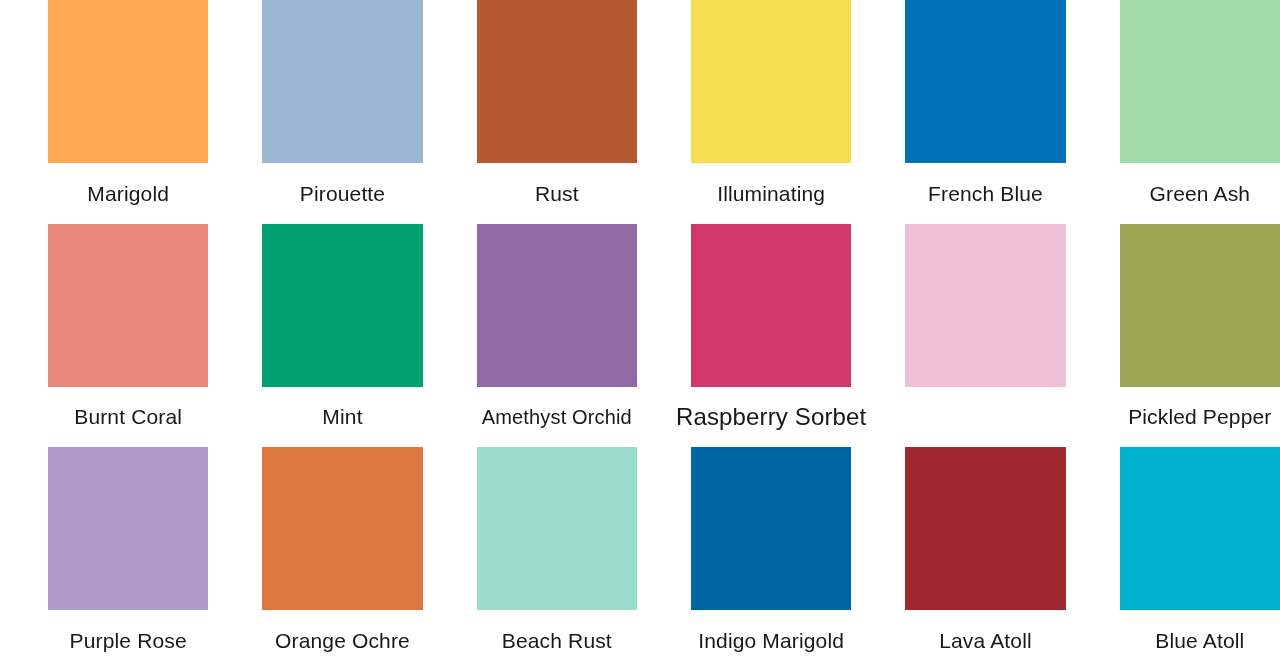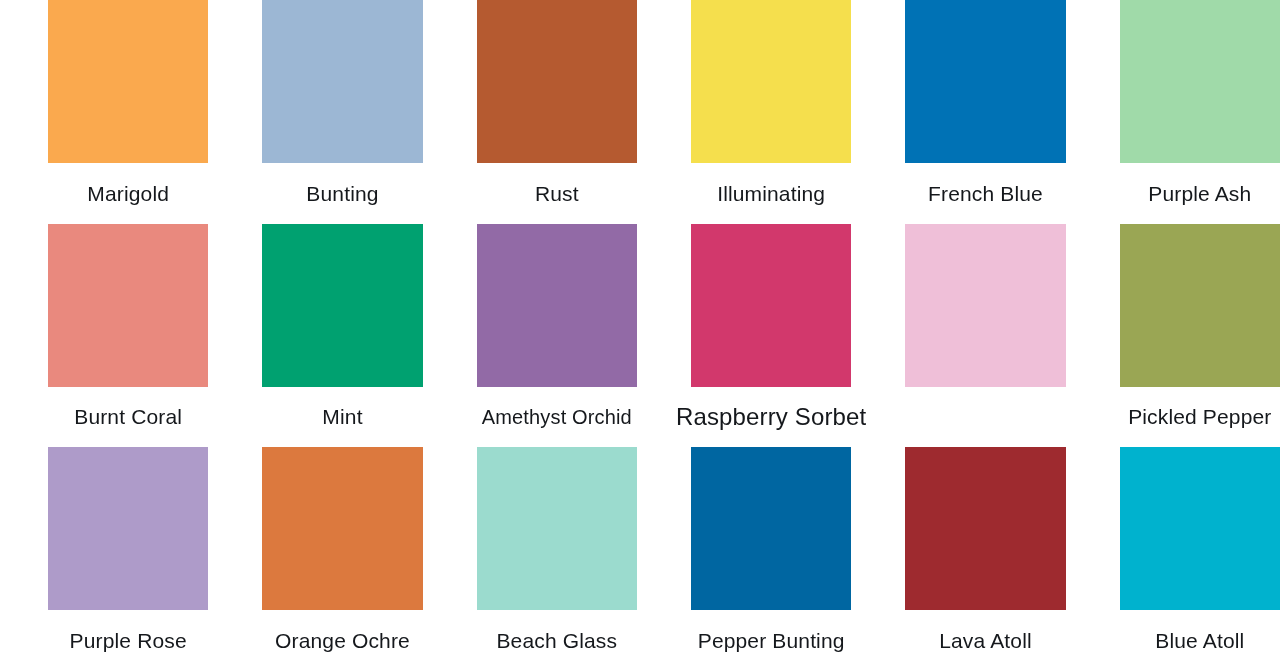"Bunting" div.swatch-label { text: Bunting -> Pirouette }
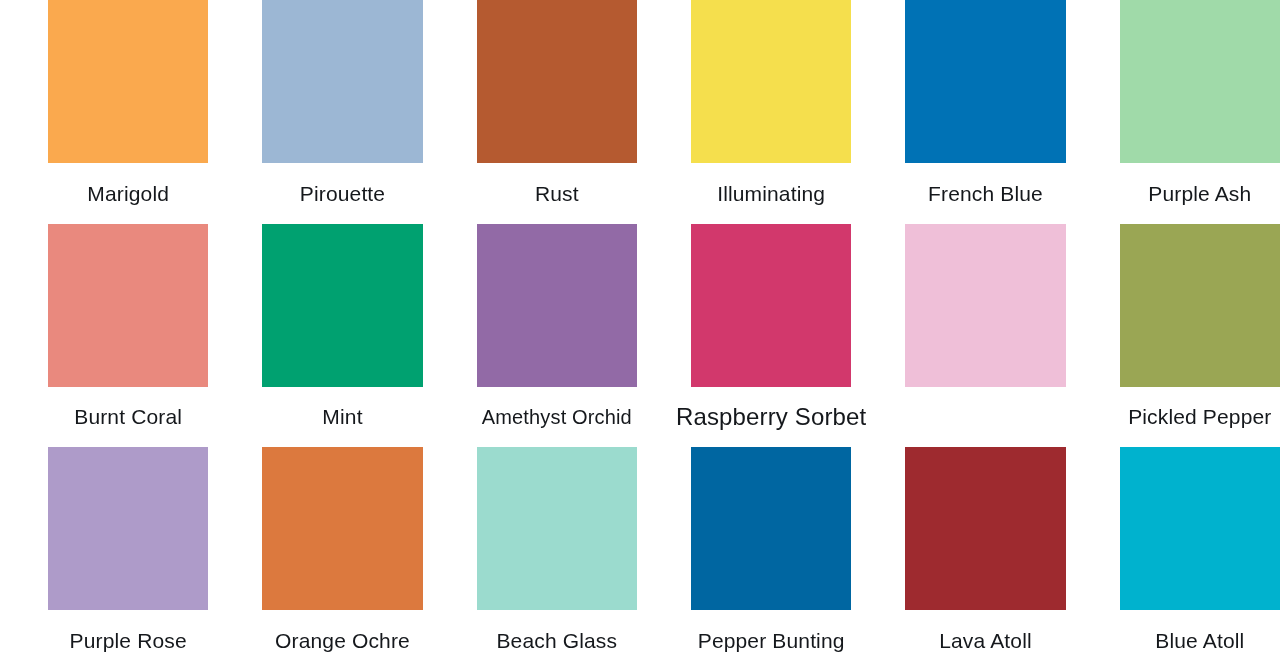"Purple Ash" div.swatch-label { text: Purple -> Green }
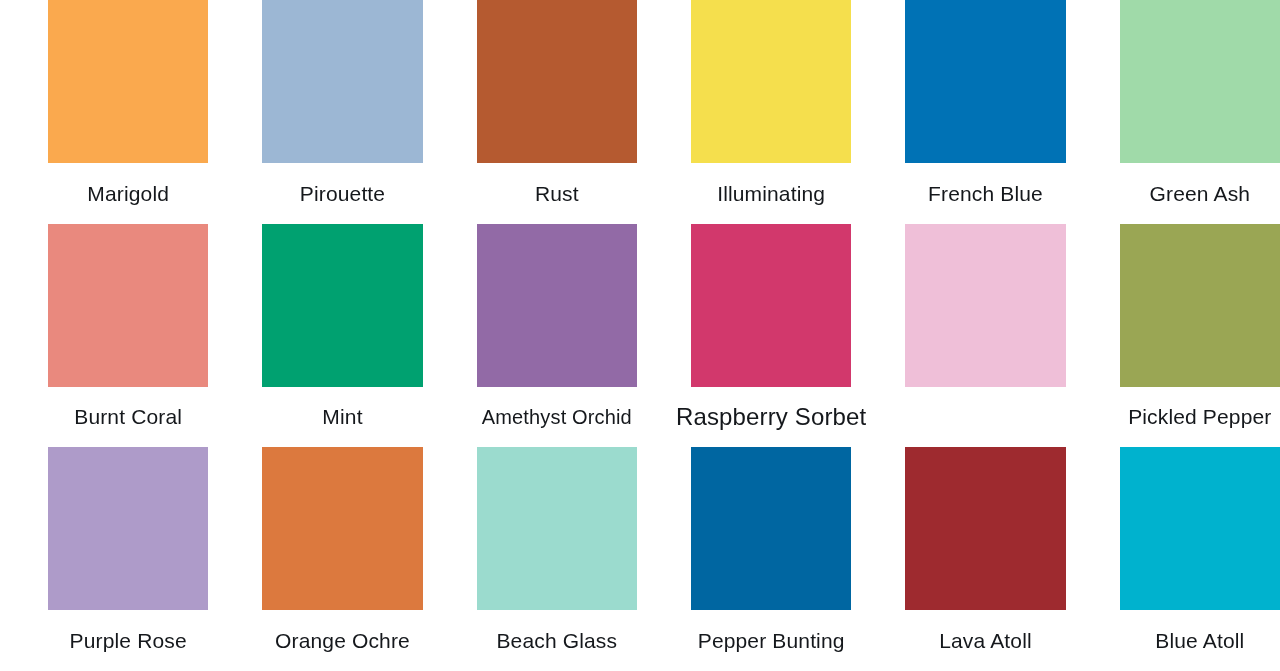"Beach Glass" div.swatch-label { text: Glass -> Rust }
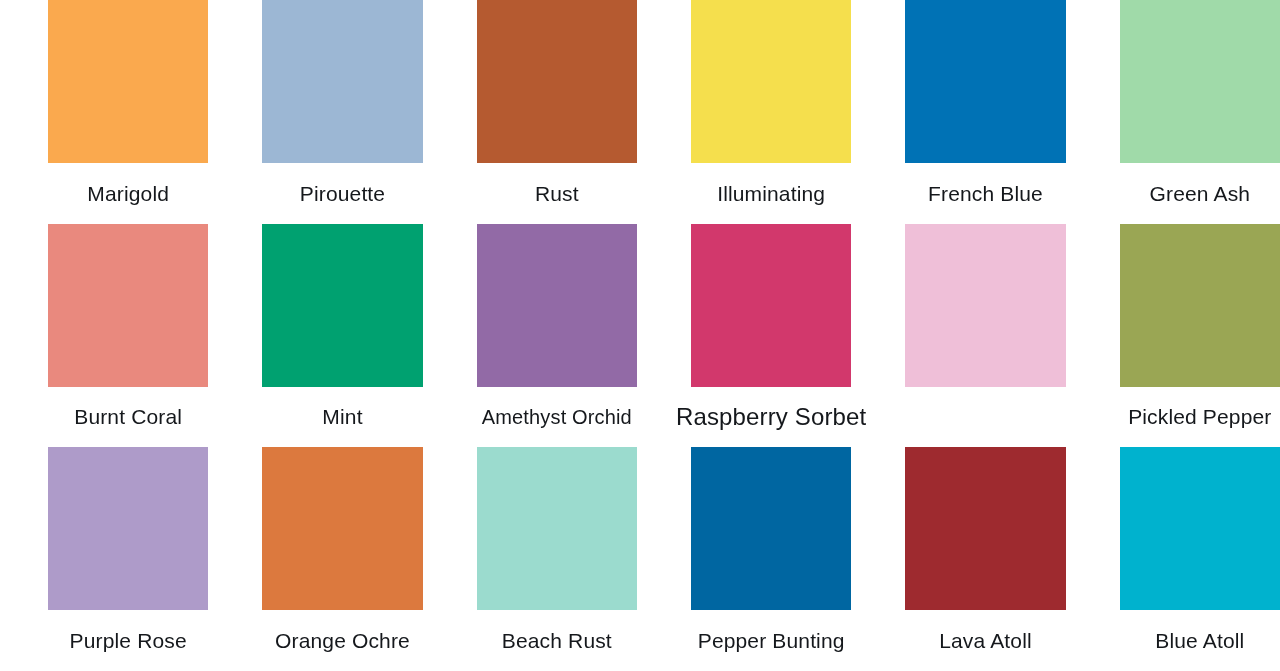"Pepper Bunting" div.swatch-label { text: Pepper Bunting -> Indigo Marigold }
